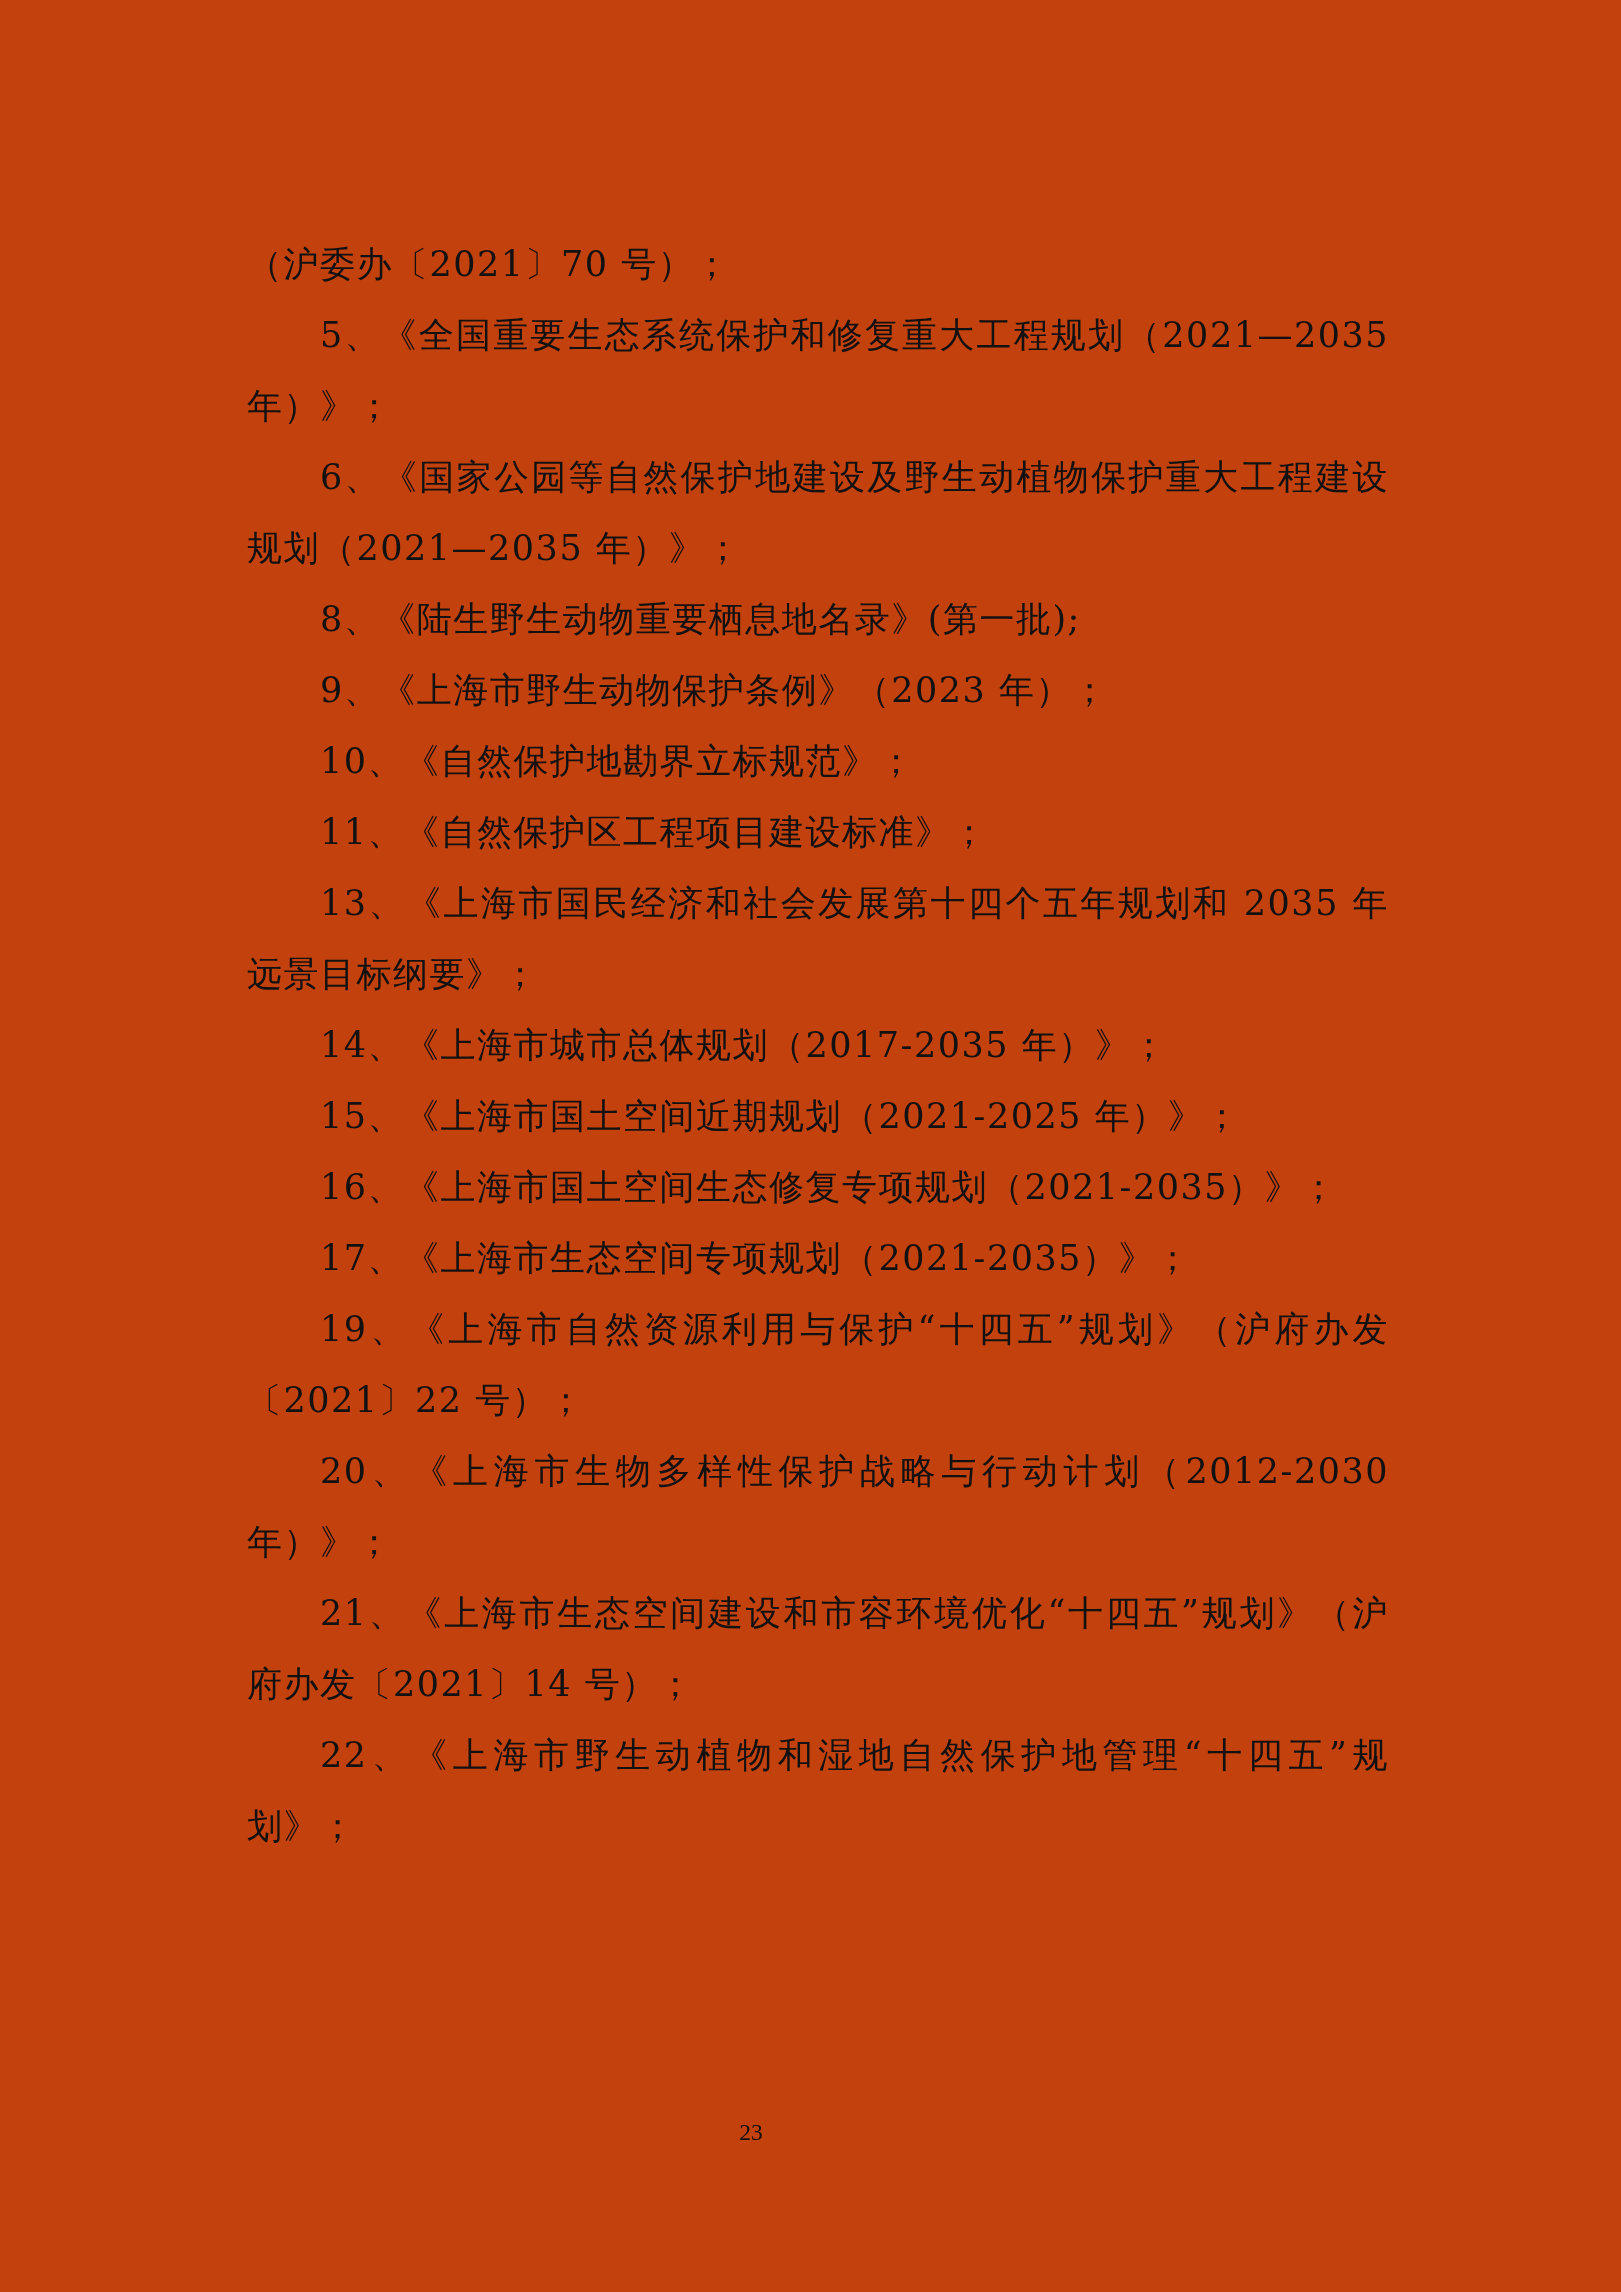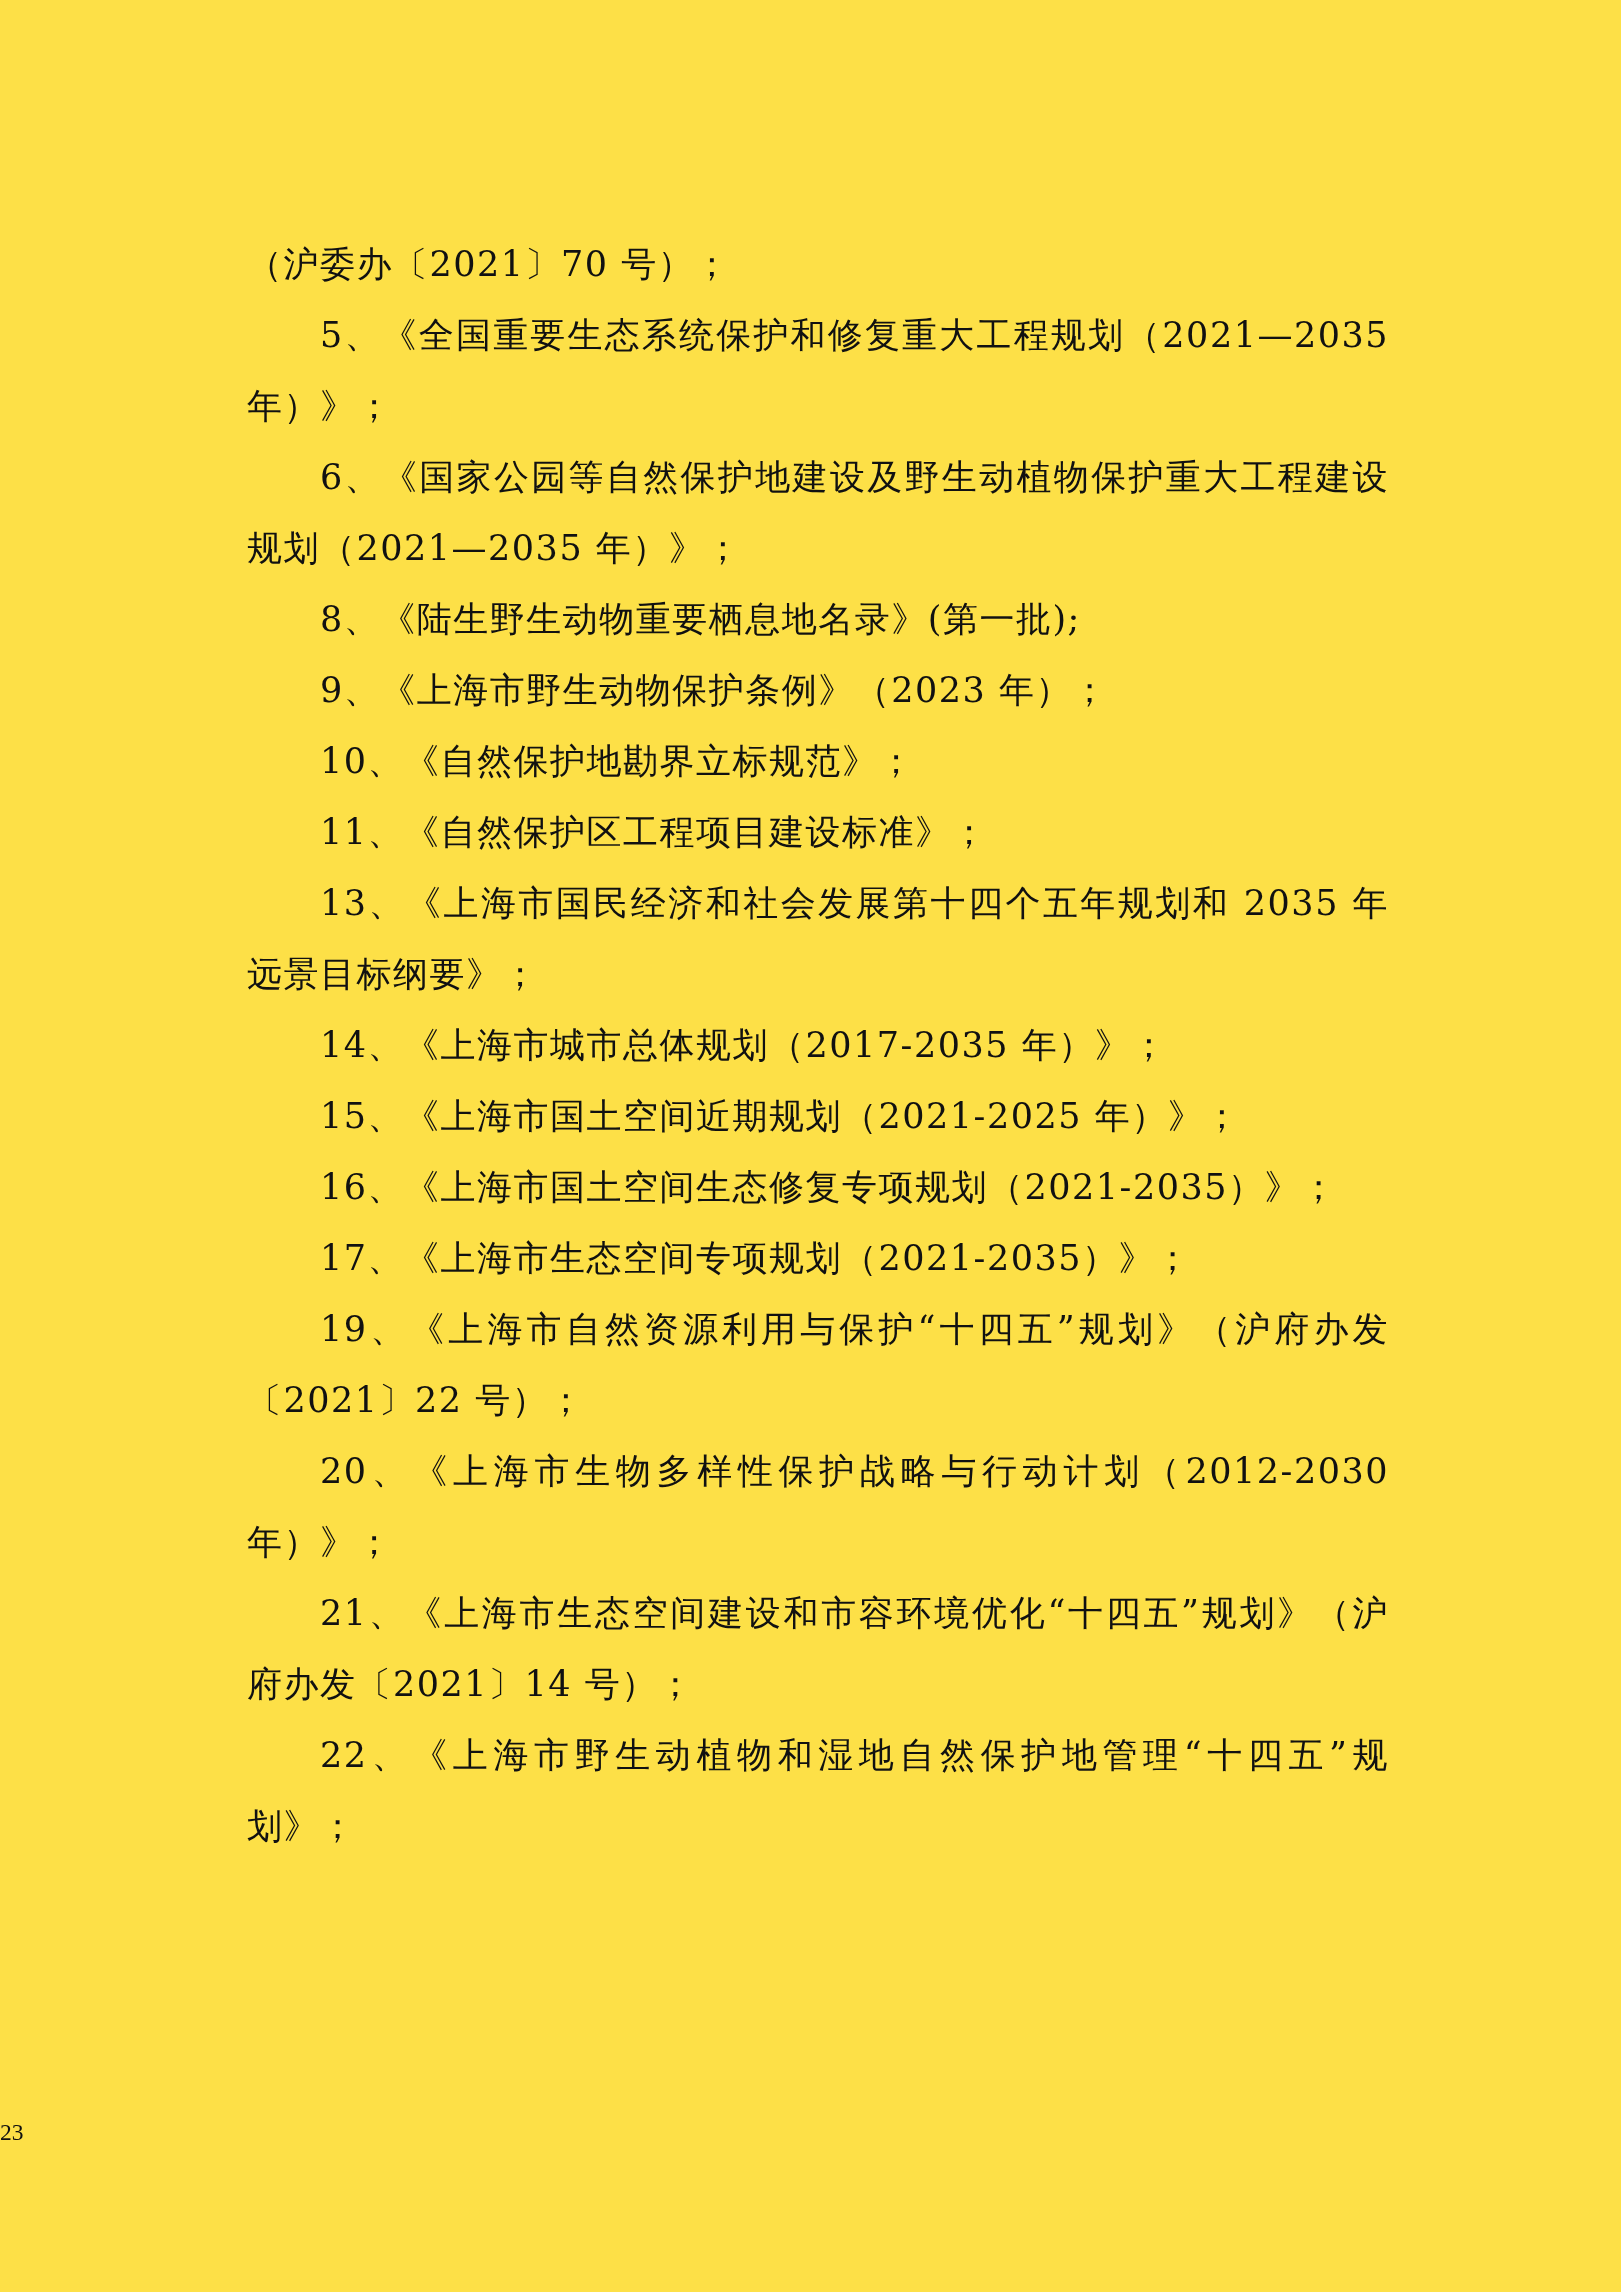"（沪委办〔2021〕70 号）；" .page { background: #fde047 -> #c2410c }
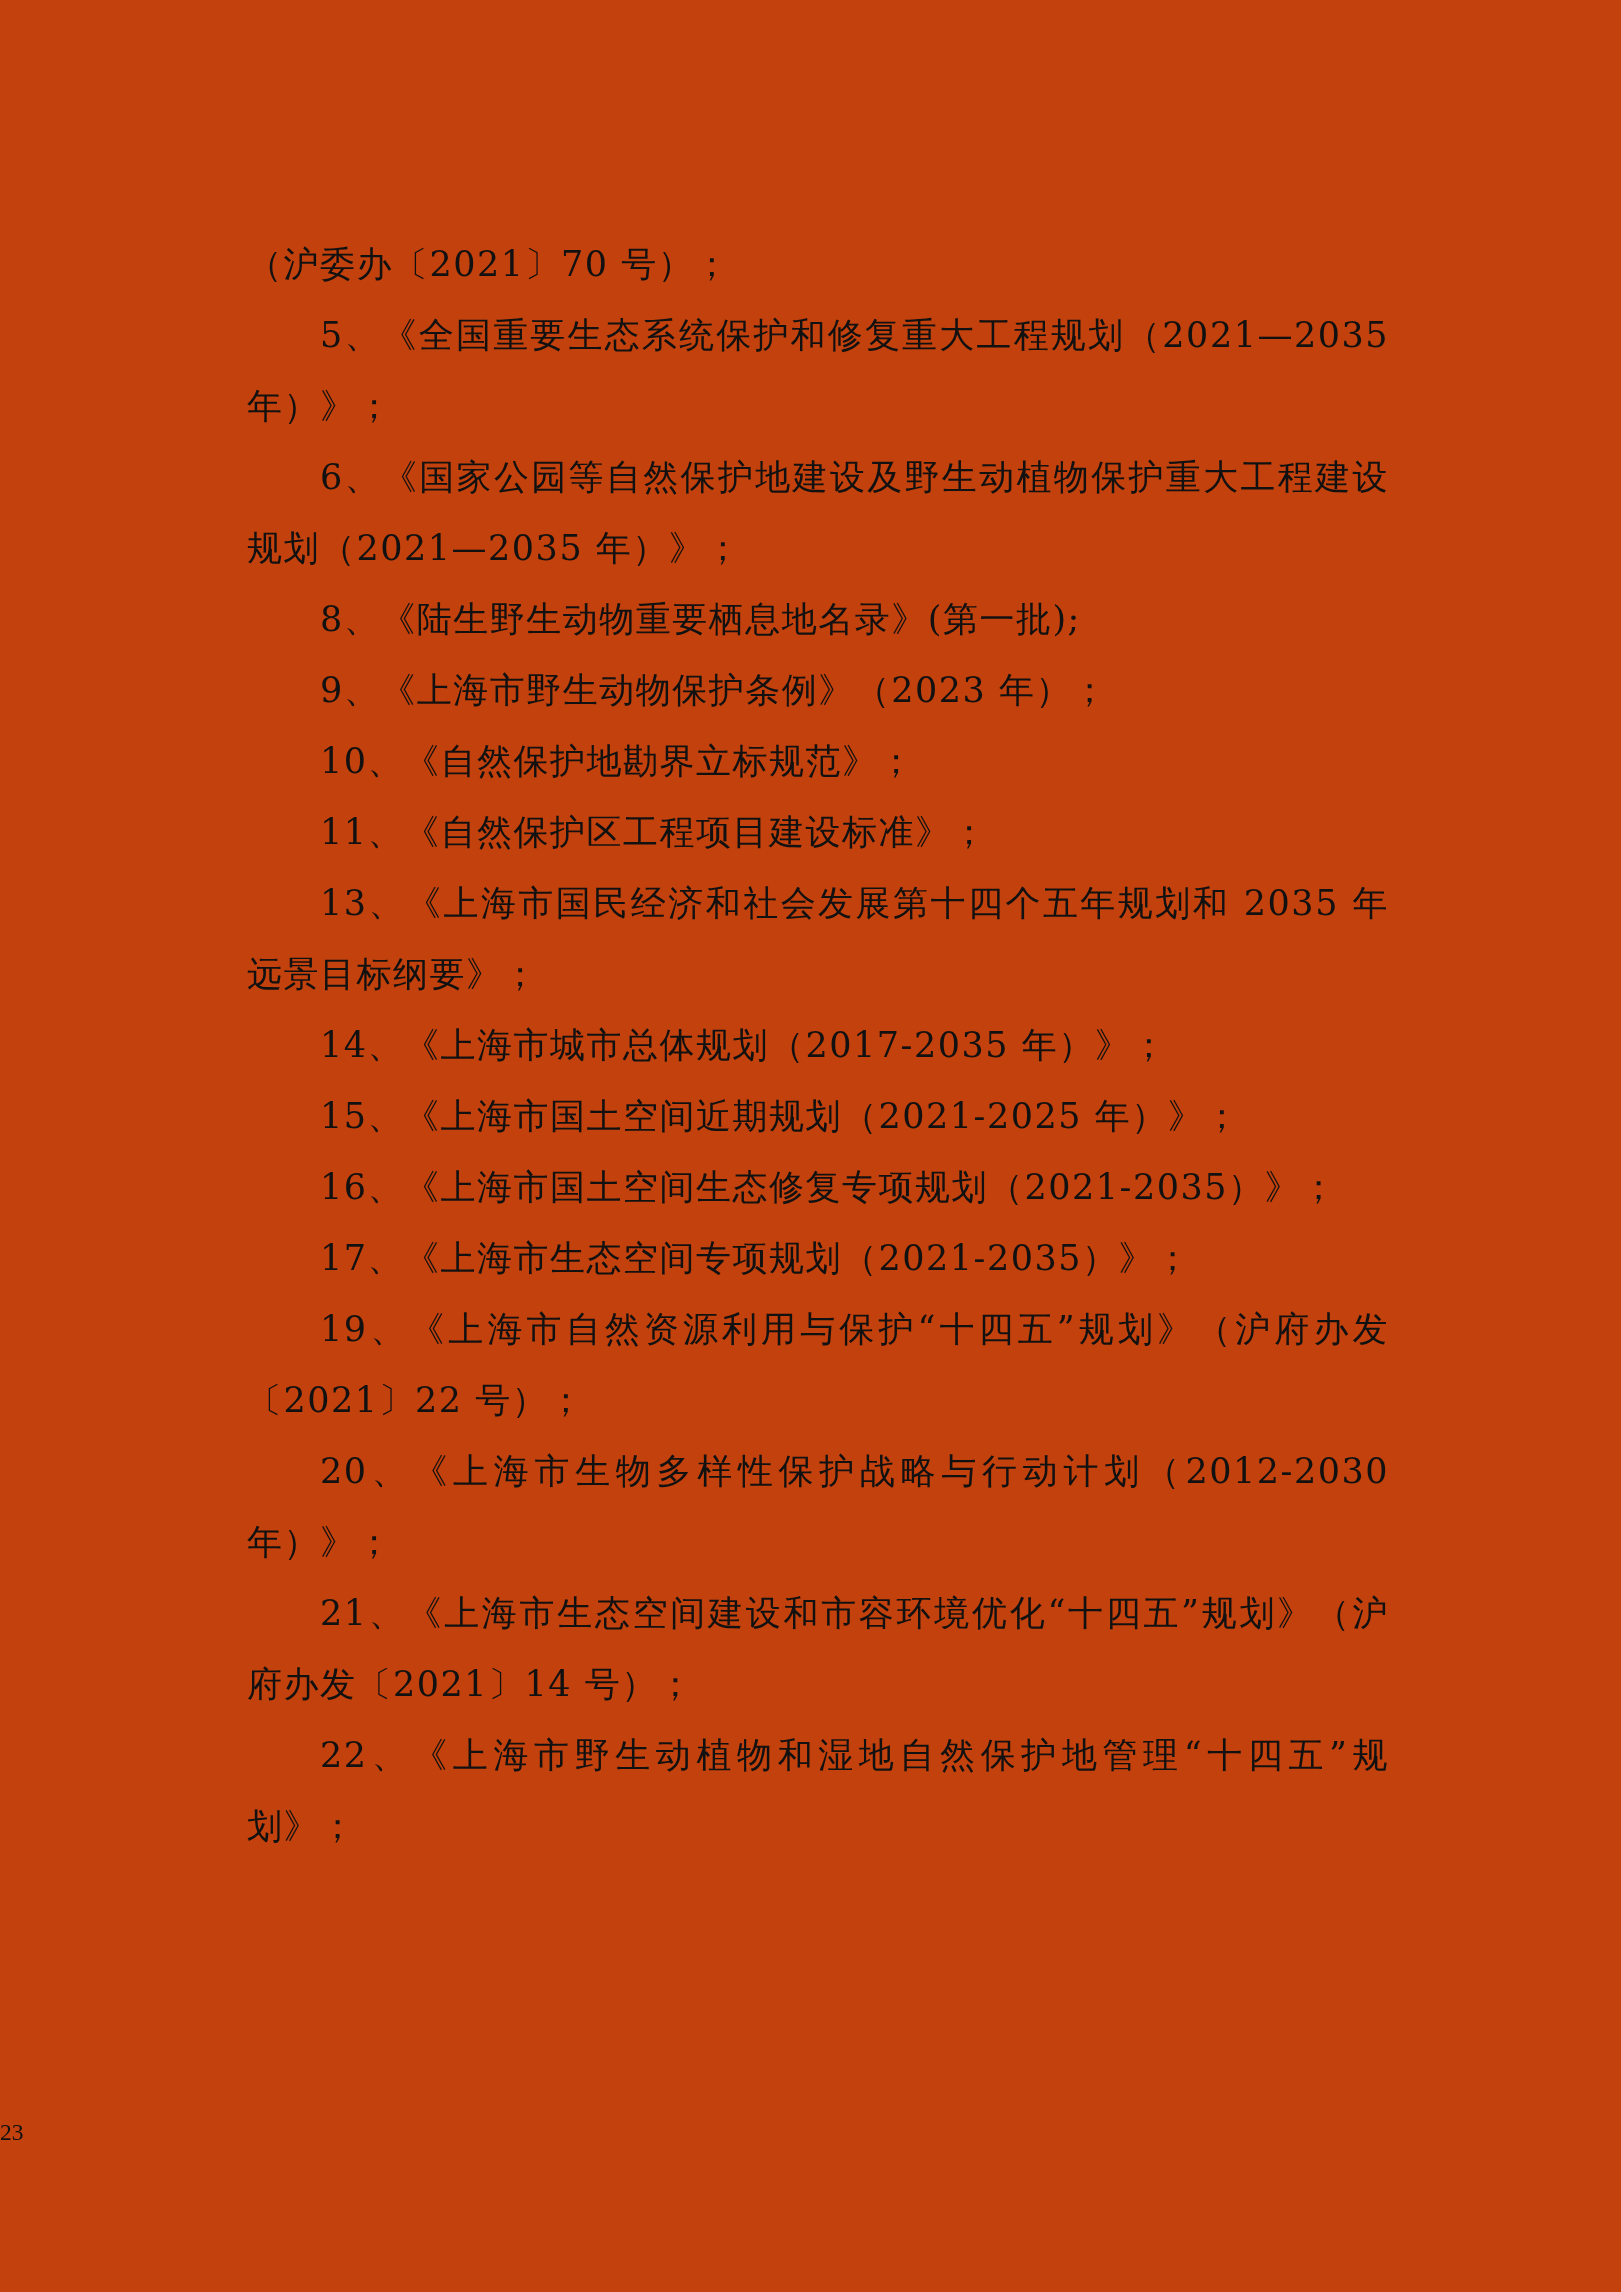"23" .pagenum { text-align: left -> center }
